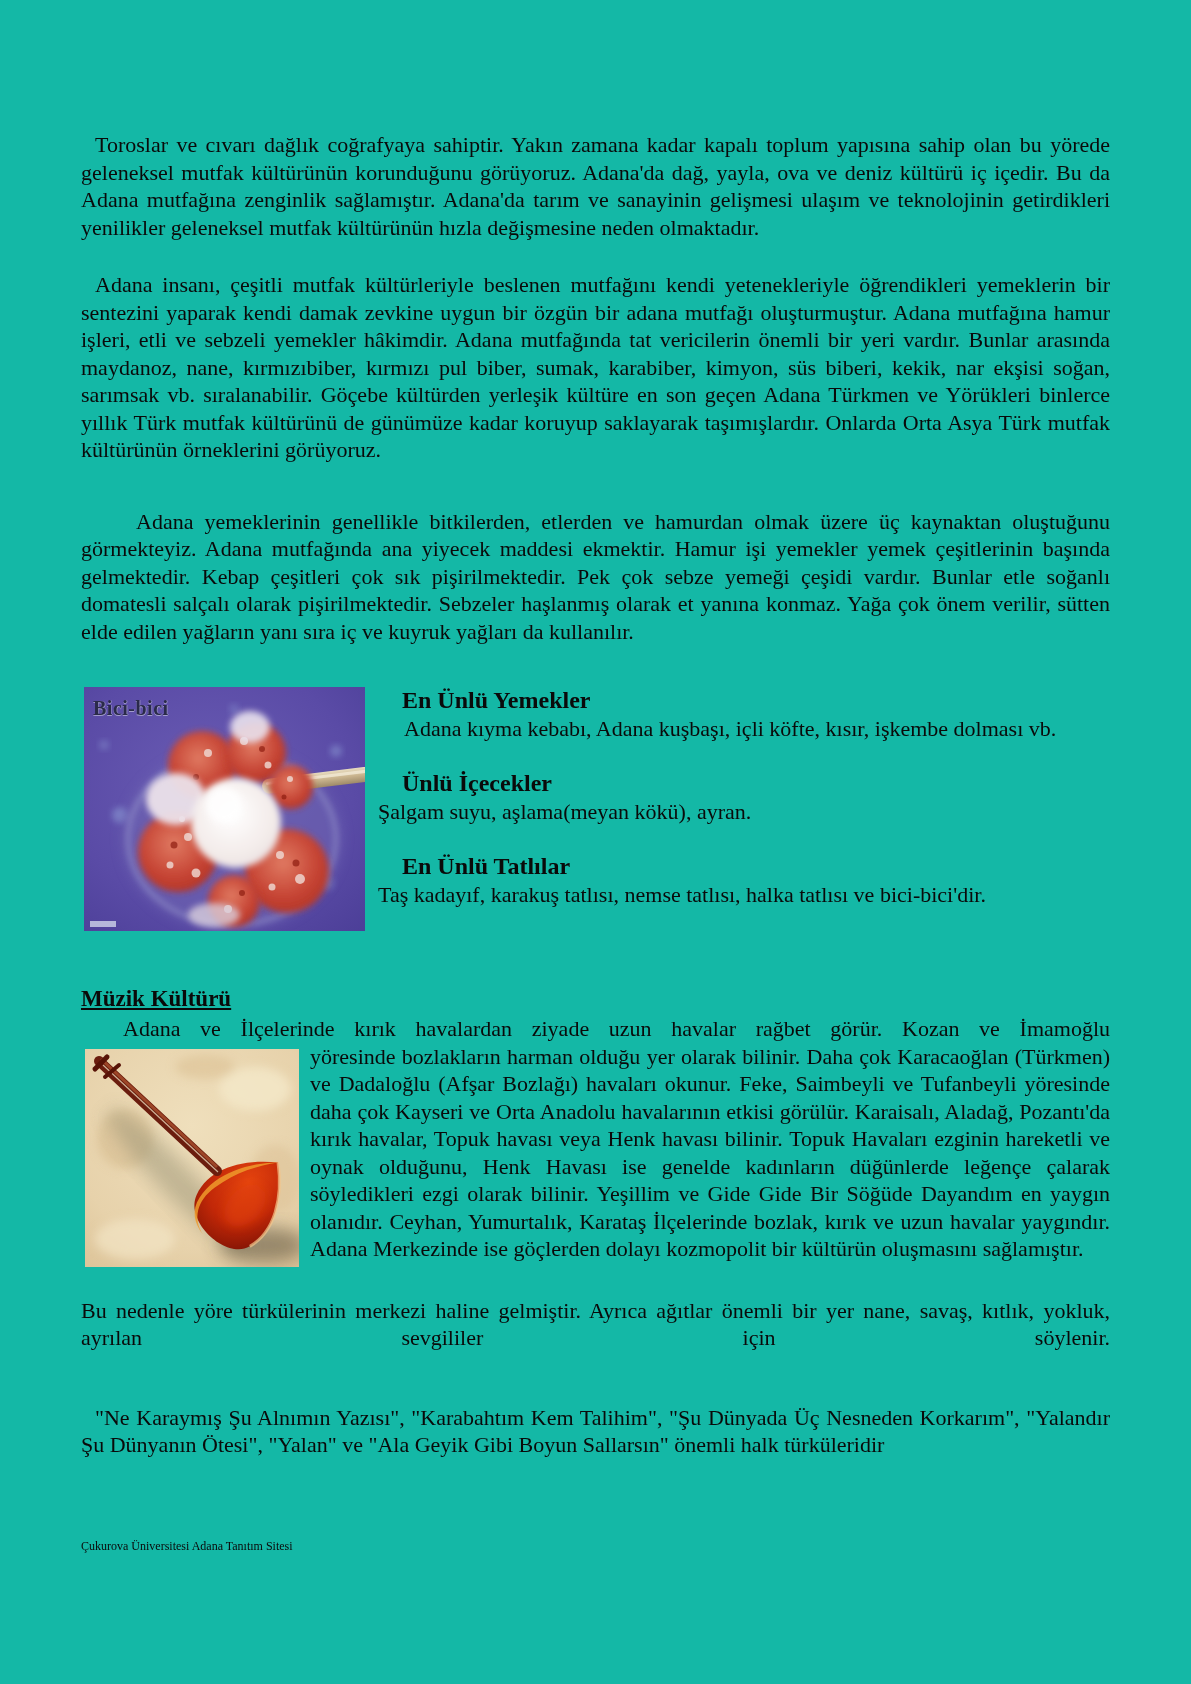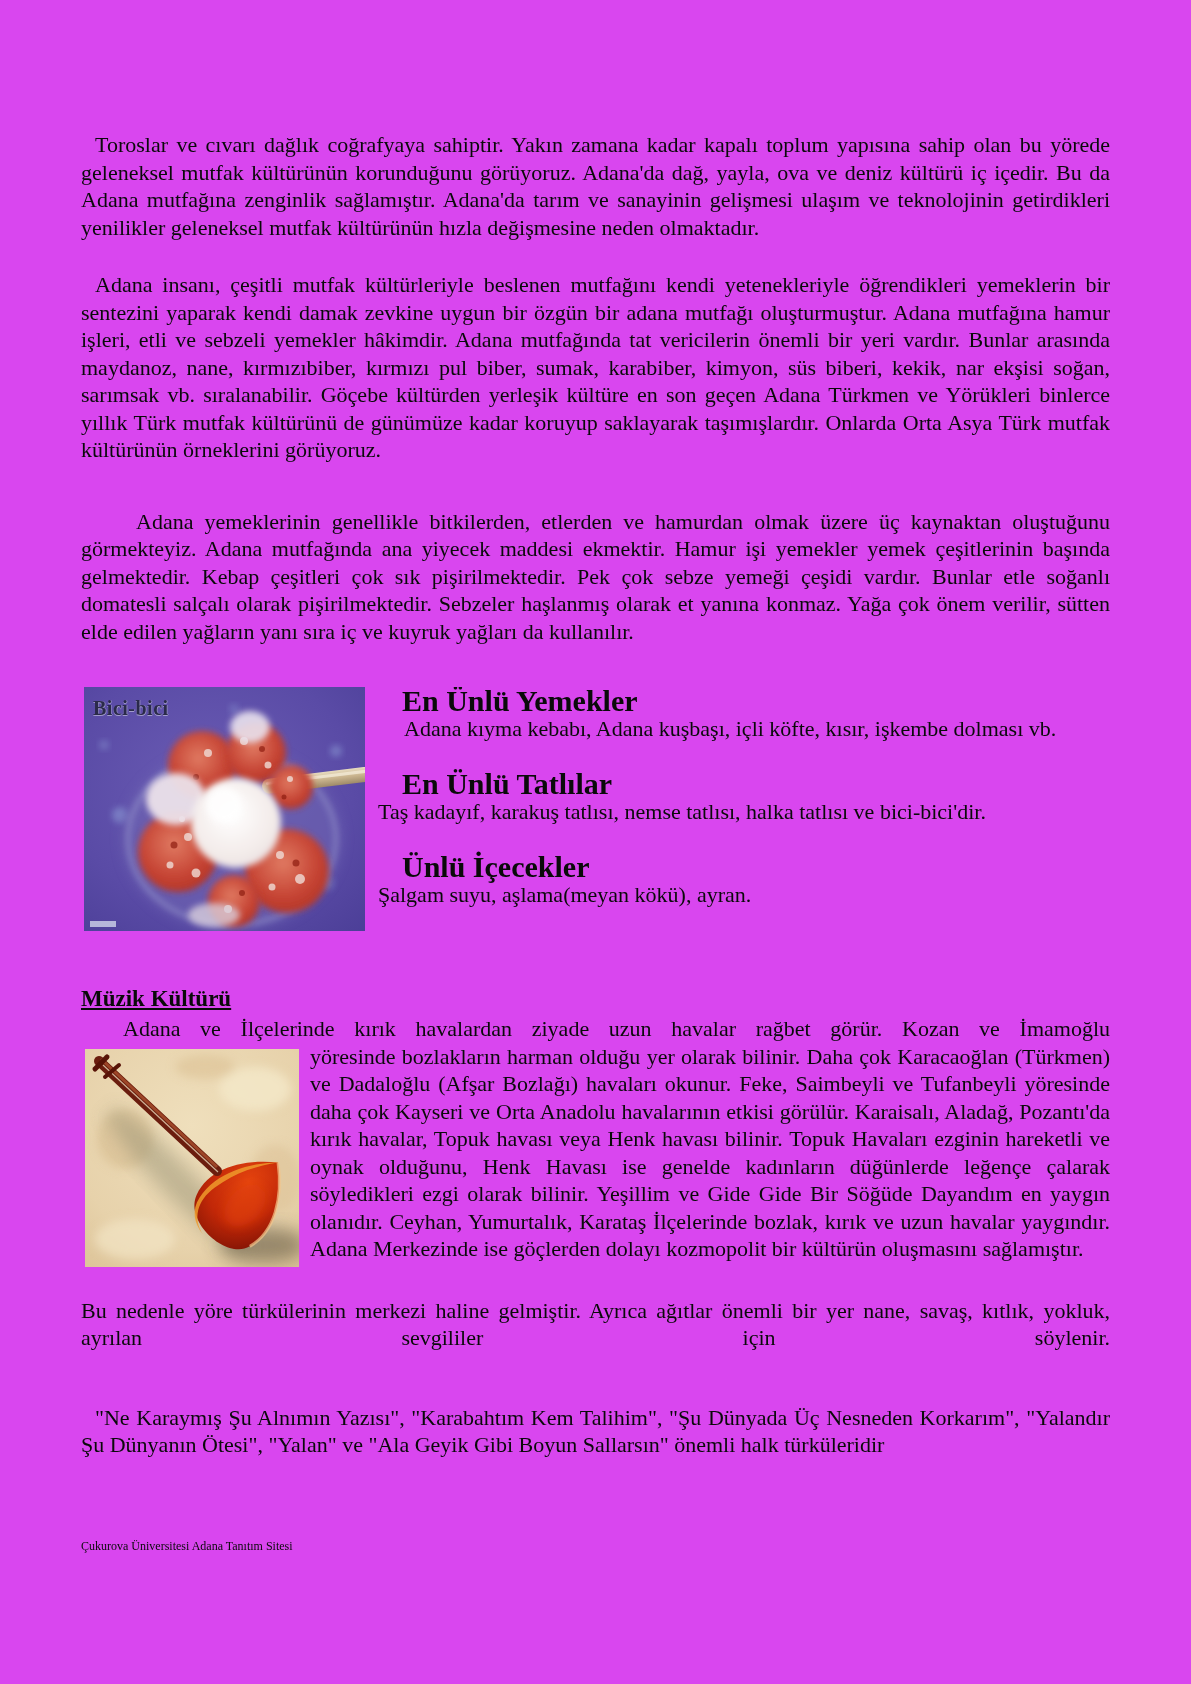"Toroslar ve cıvarı dağlık coğrafyaya" .page { background: #d946ef -> #14b8a6 }
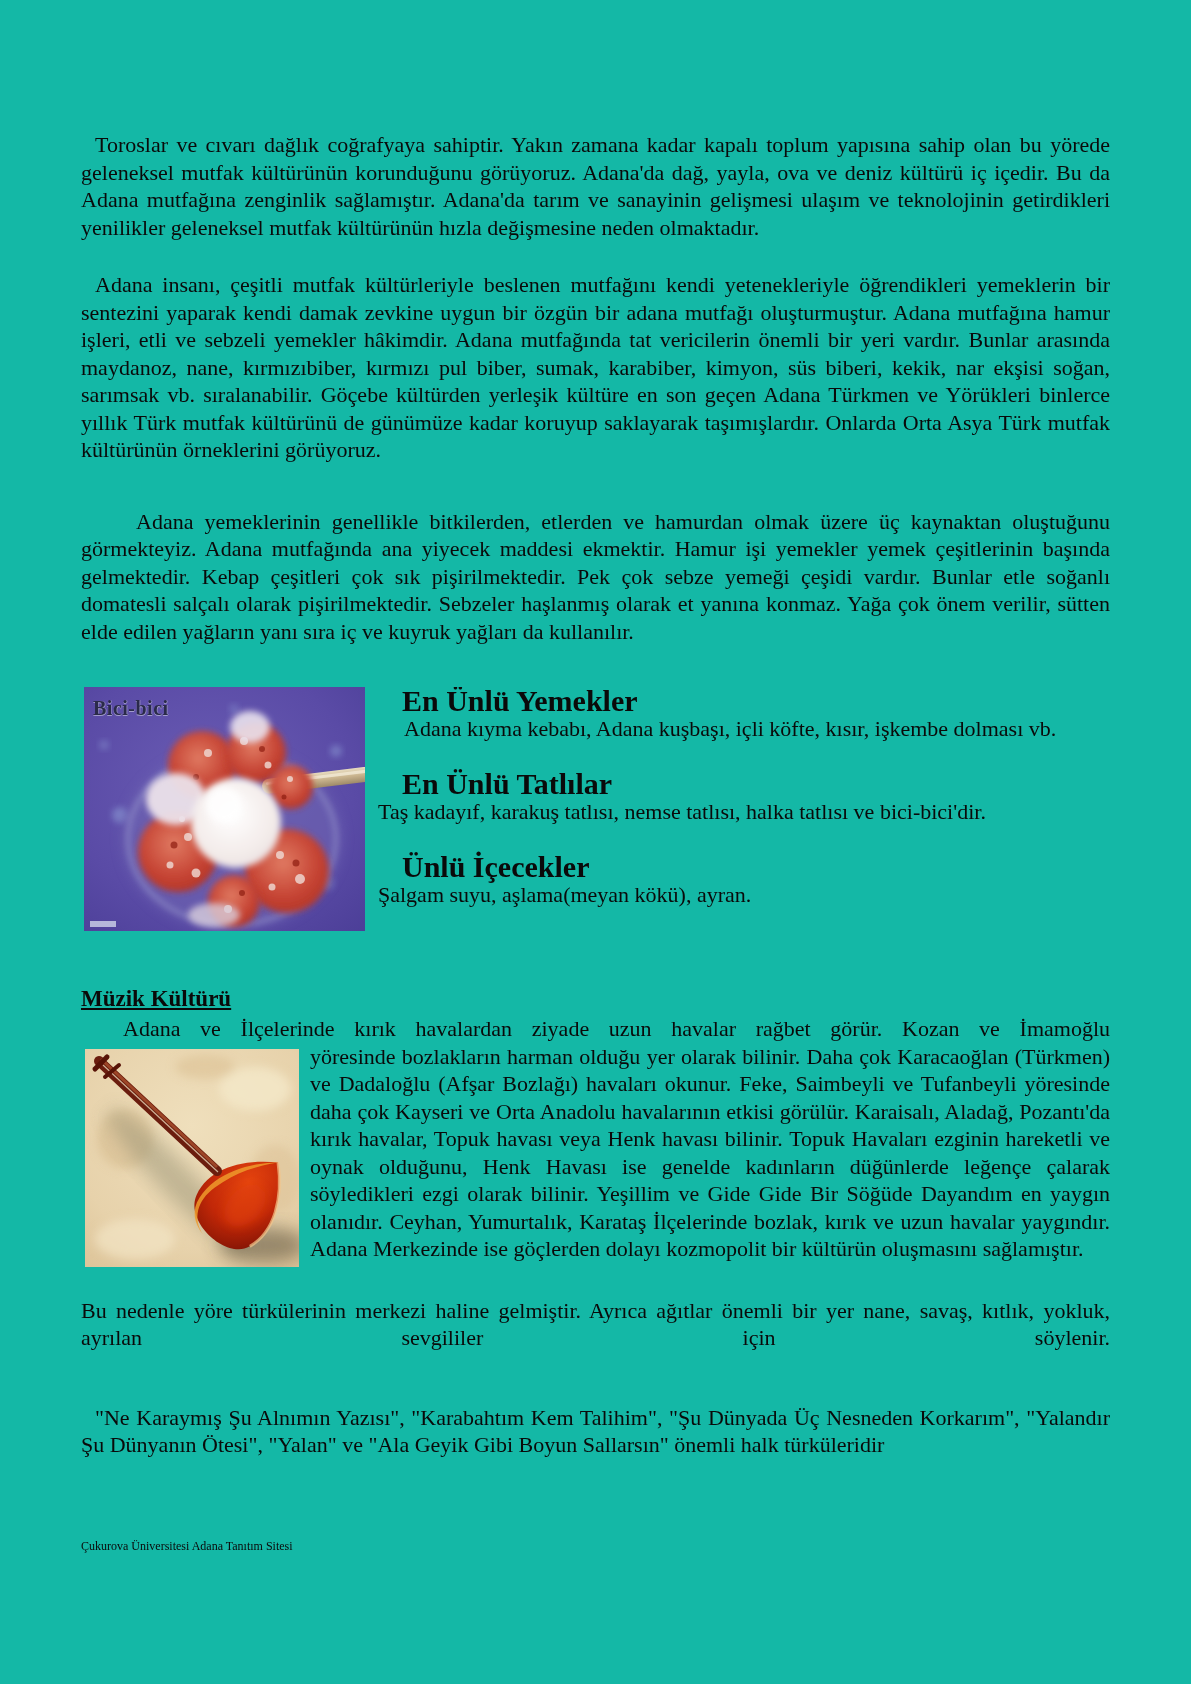"En Ünlü Yemekler" .food-item h3 { font-size: 30px -> 24px }
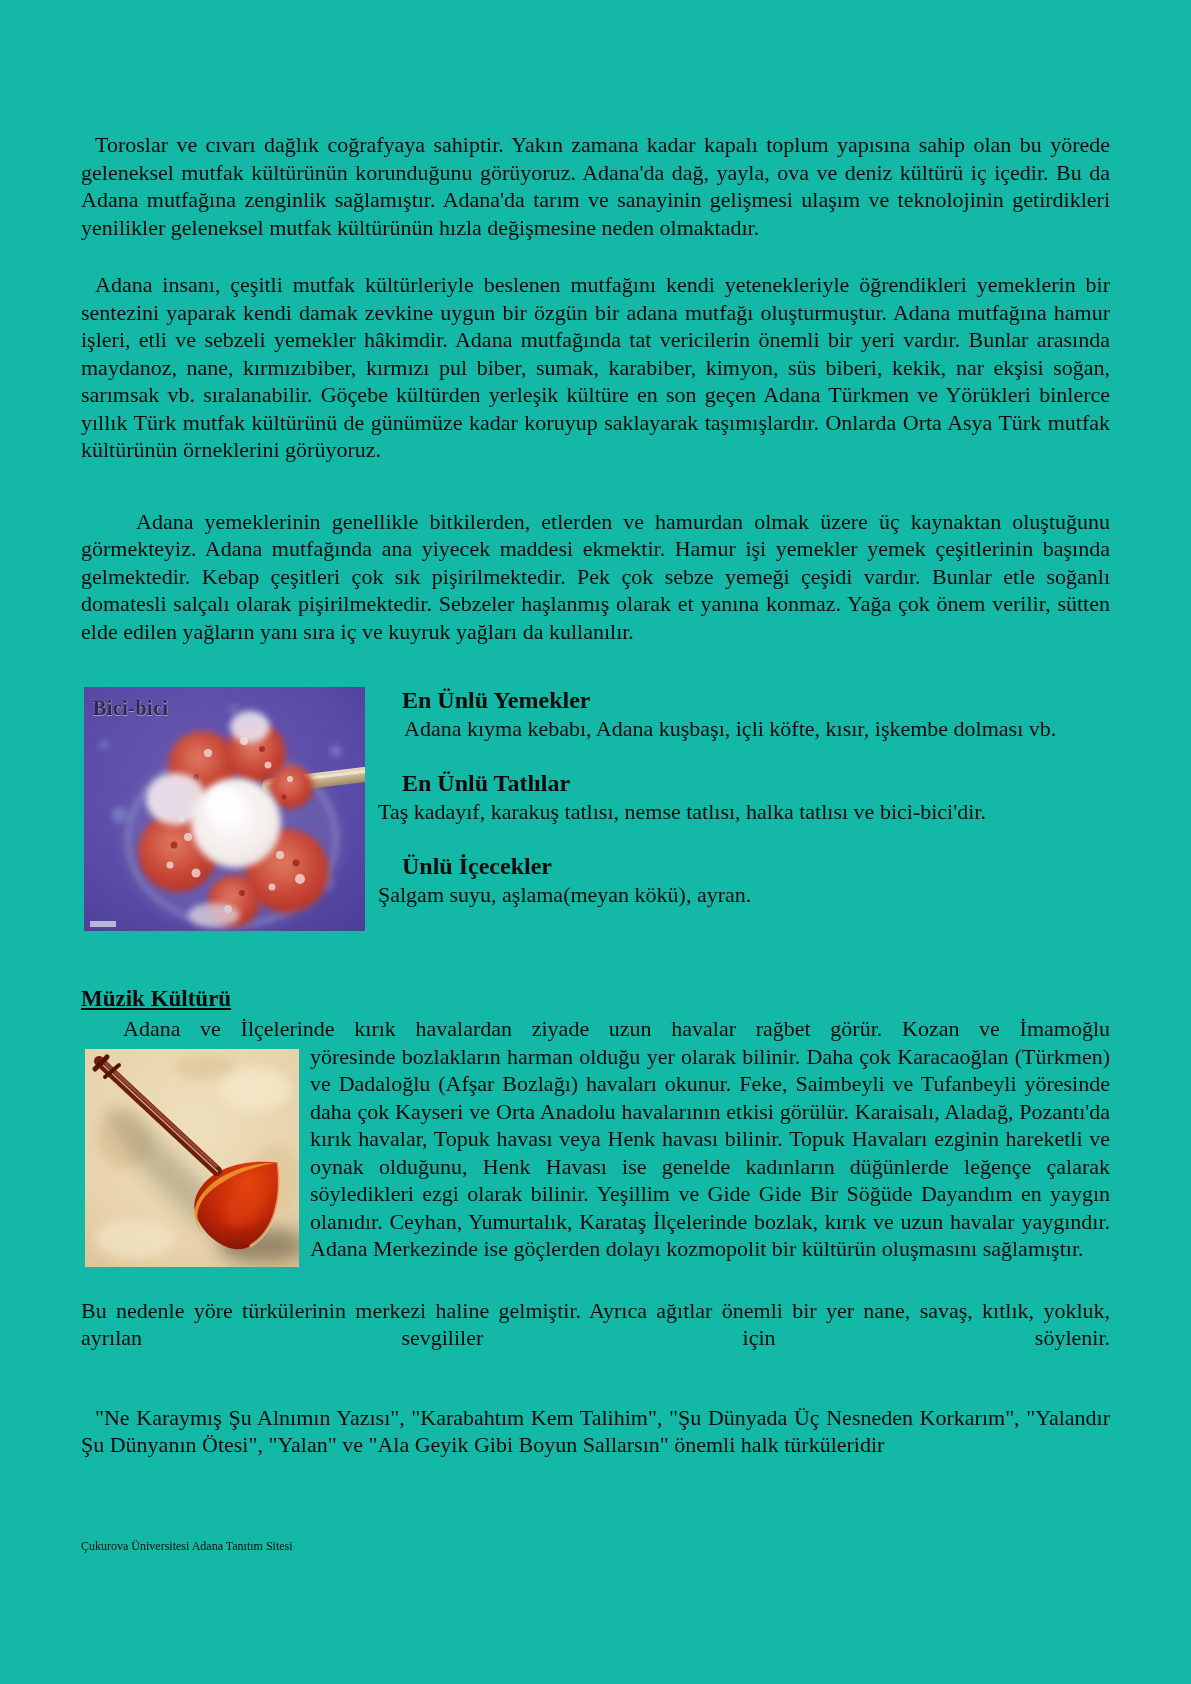"En Ünlü Tatlılar" div.food-item { order: before "Ünlü İçecekler" -> after "Ünlü İçecekler" }
